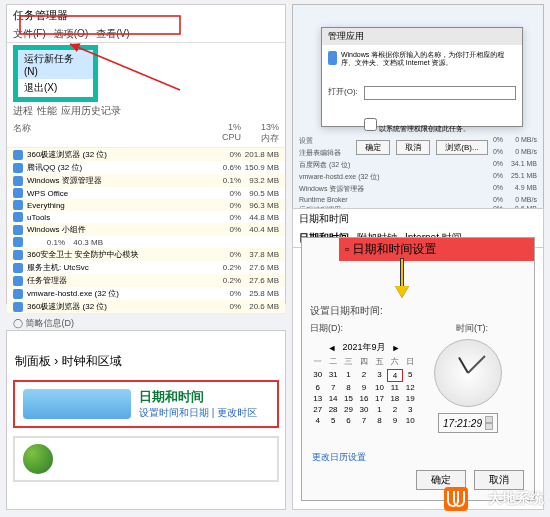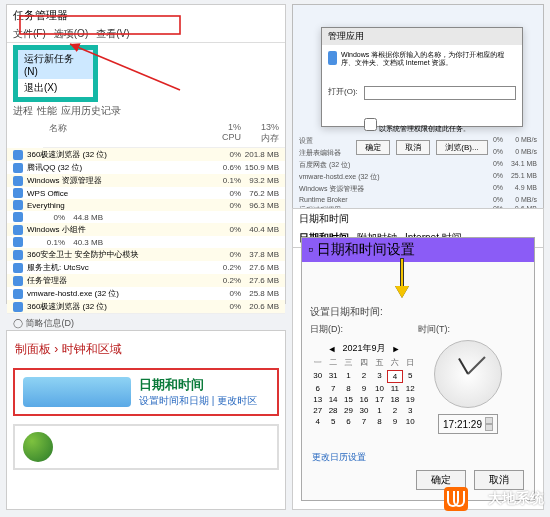"名称" .tm-head { margin-left: 36px -> none }
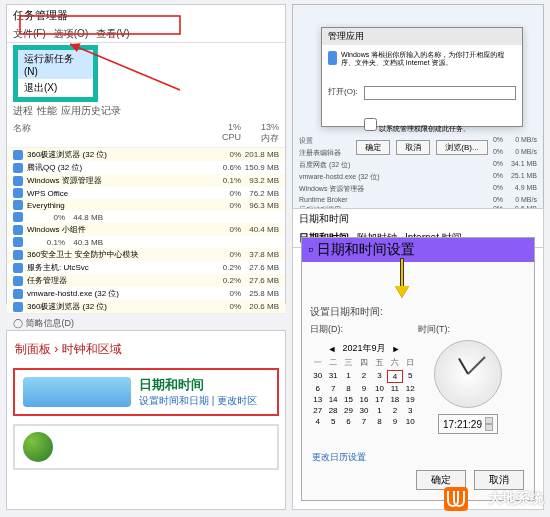"76.2 MB" span.mm { text: 76.2 -> 90.5 }
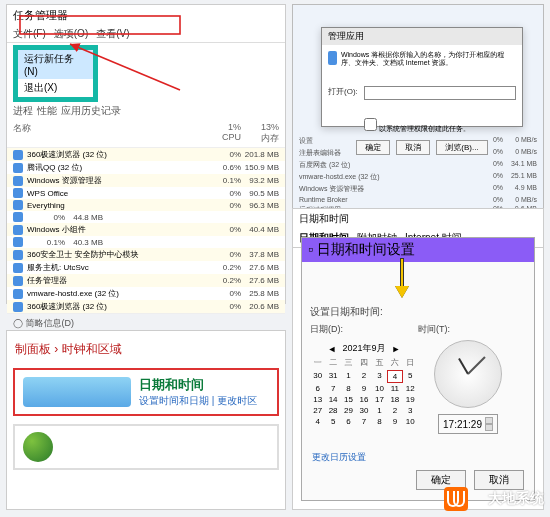"uTools" span.nm { html: none -> <span>uTools</span> }
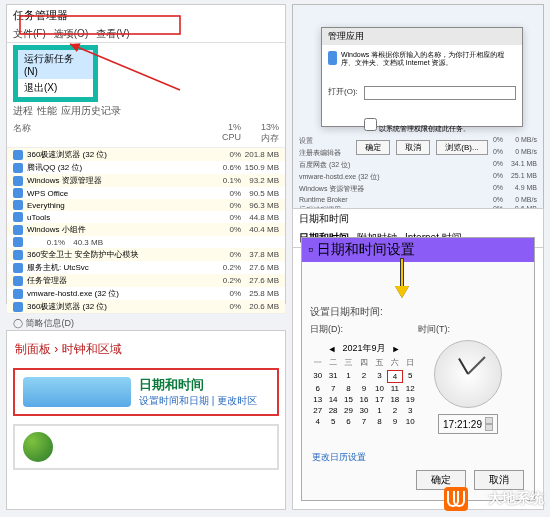"▫ 日期和时间设置" .dt-dialog .titlebar { background: #8b5cf6 -> #ef4444; font-size: 14px -> 12px; margin-left: none -> 37px }
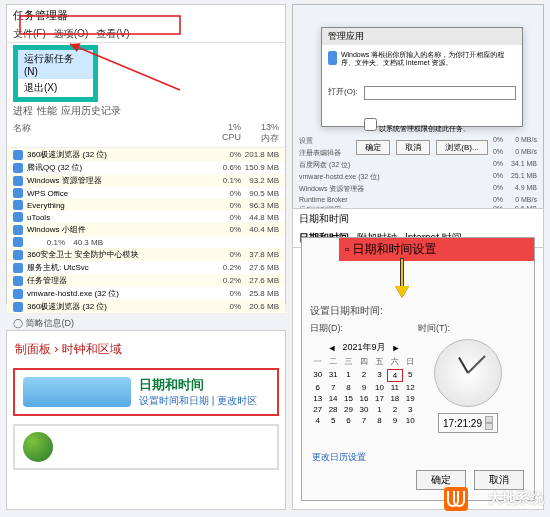"时间(T):" span { text-align: none -> center }
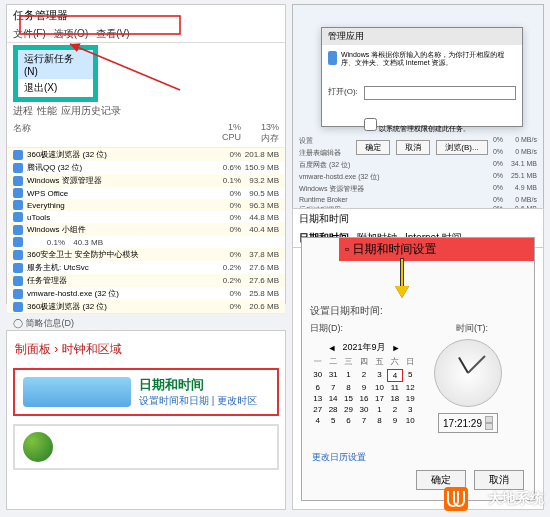"制面板 › 时钟和区域" .cp-bc { color: #b91c1c -> #000000; margin-top: none -> 12px }
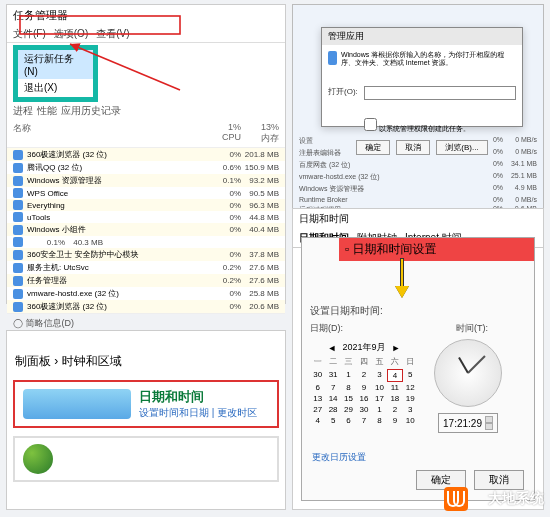"17:21:29" .timebox { font-style: none -> italic }
